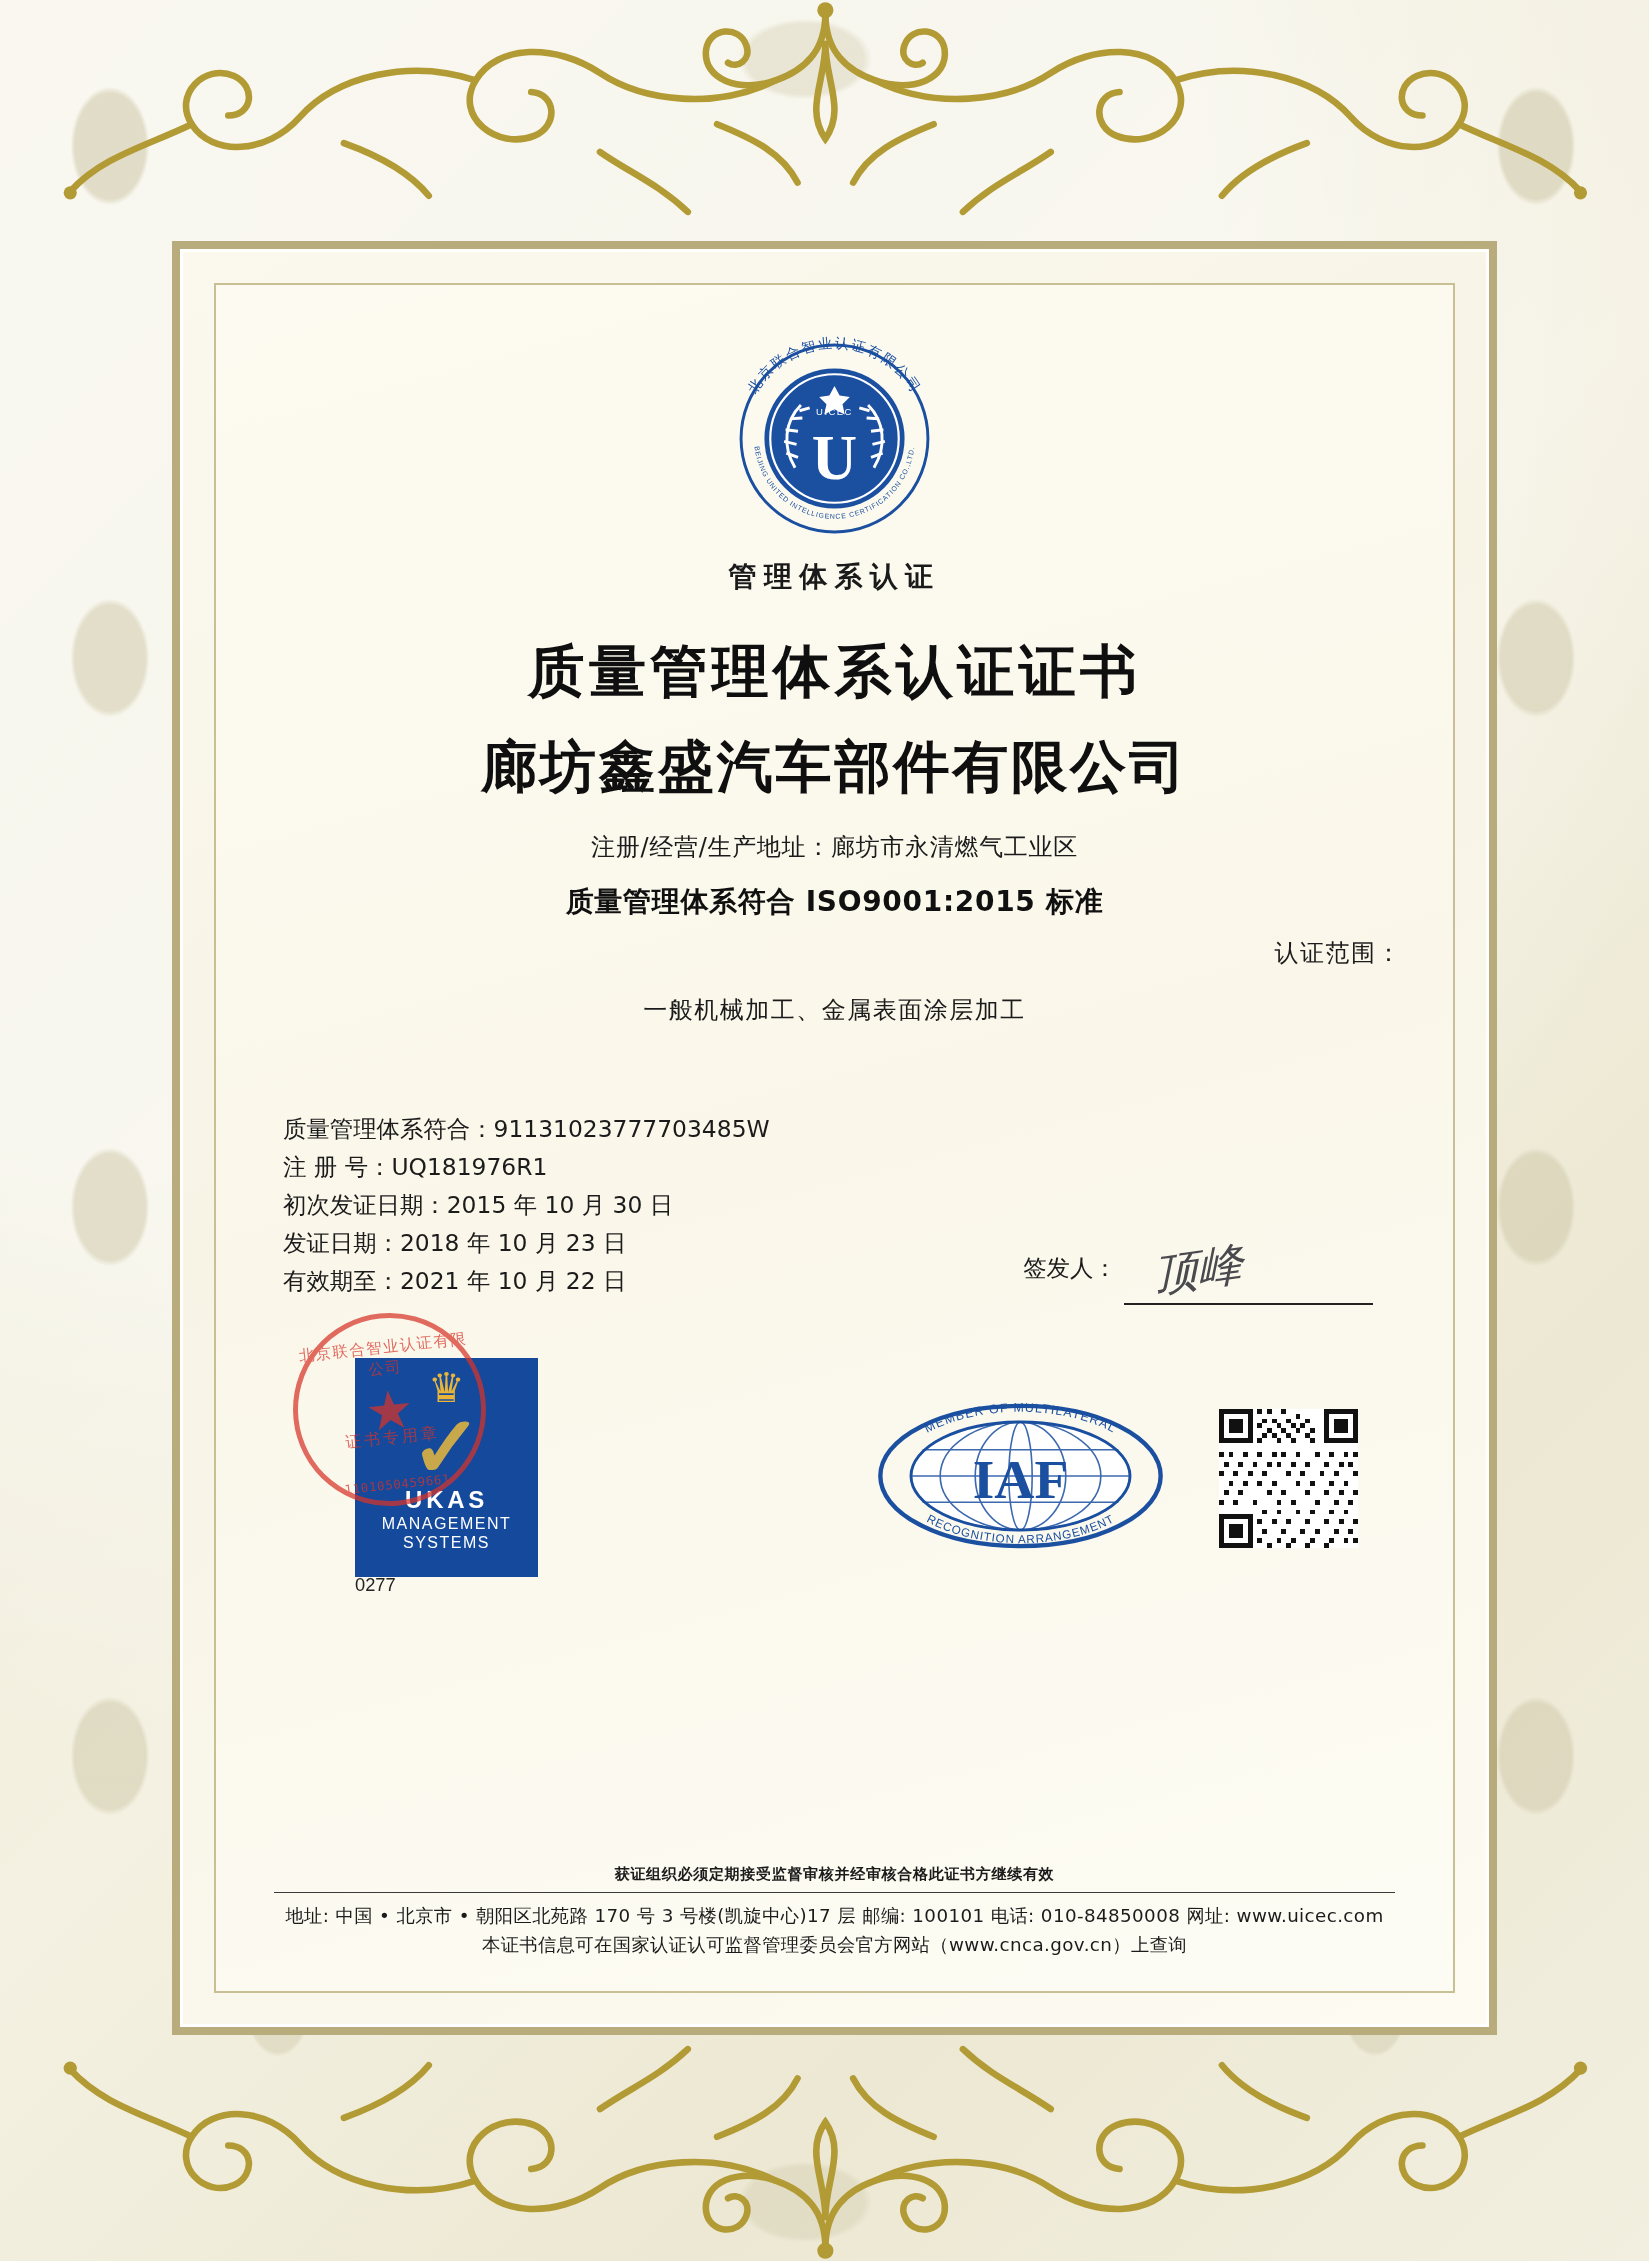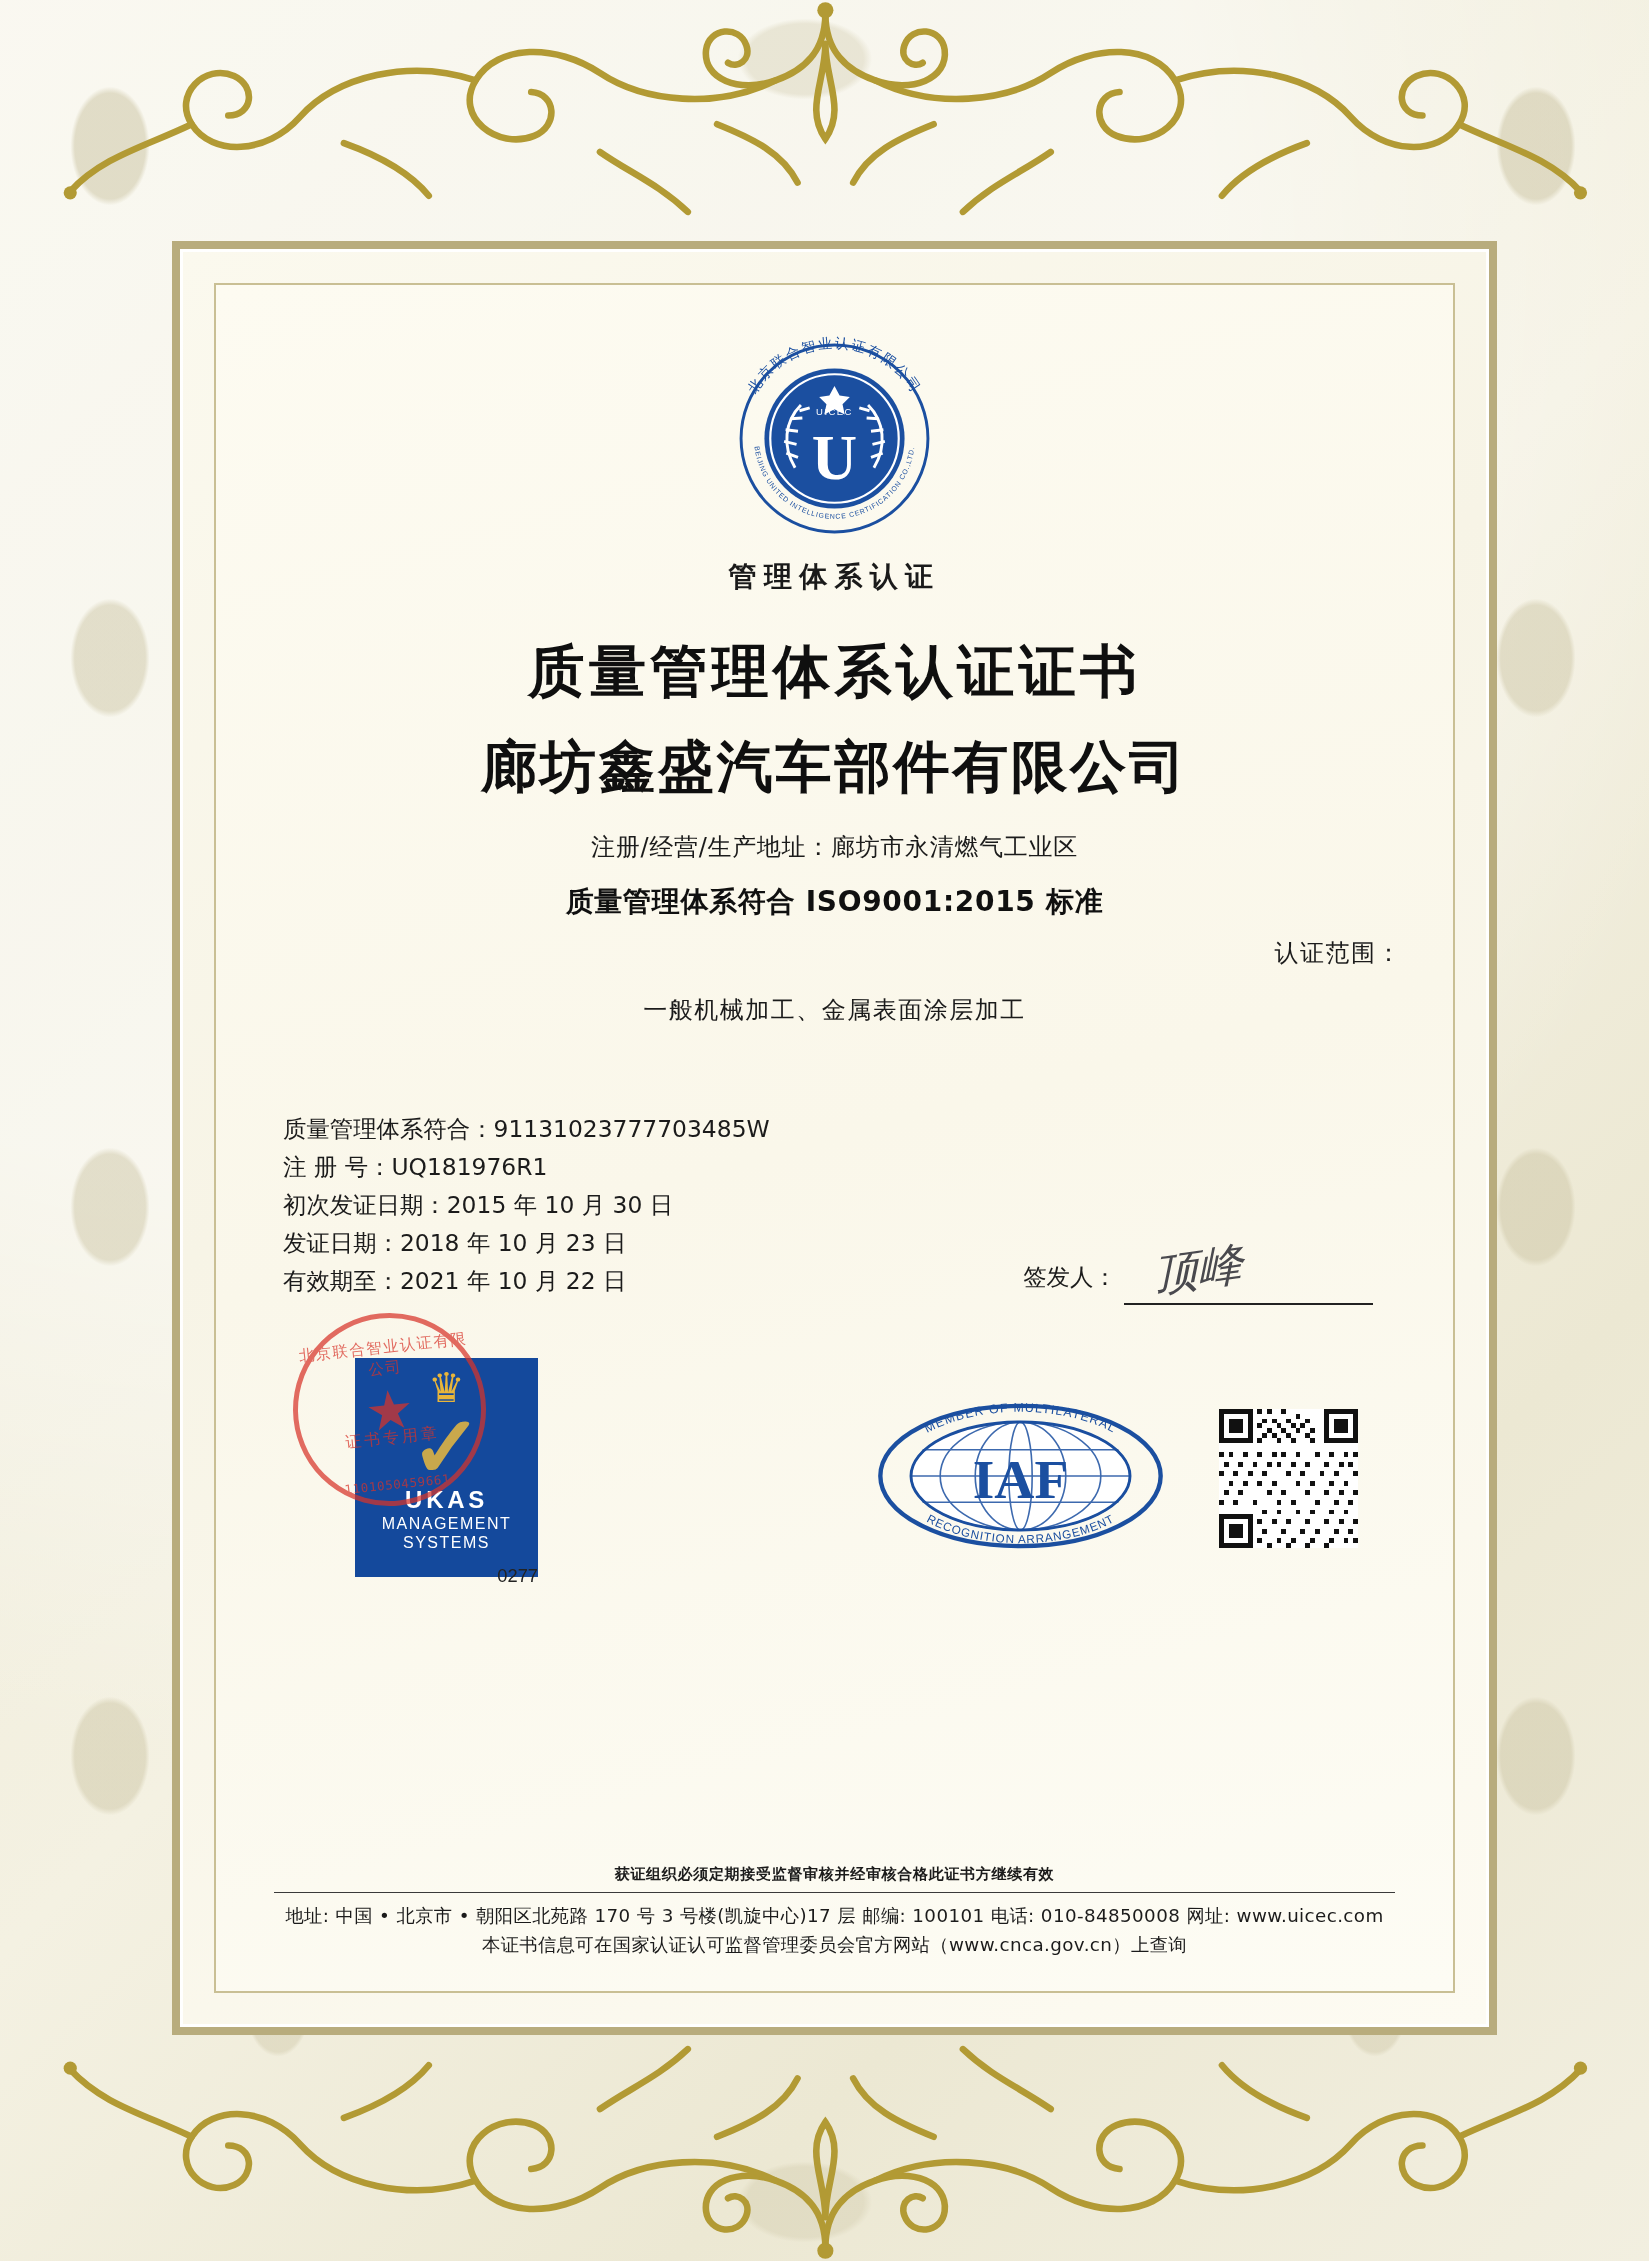"签发人：" .signer-block { align-items: center -> flex-start }
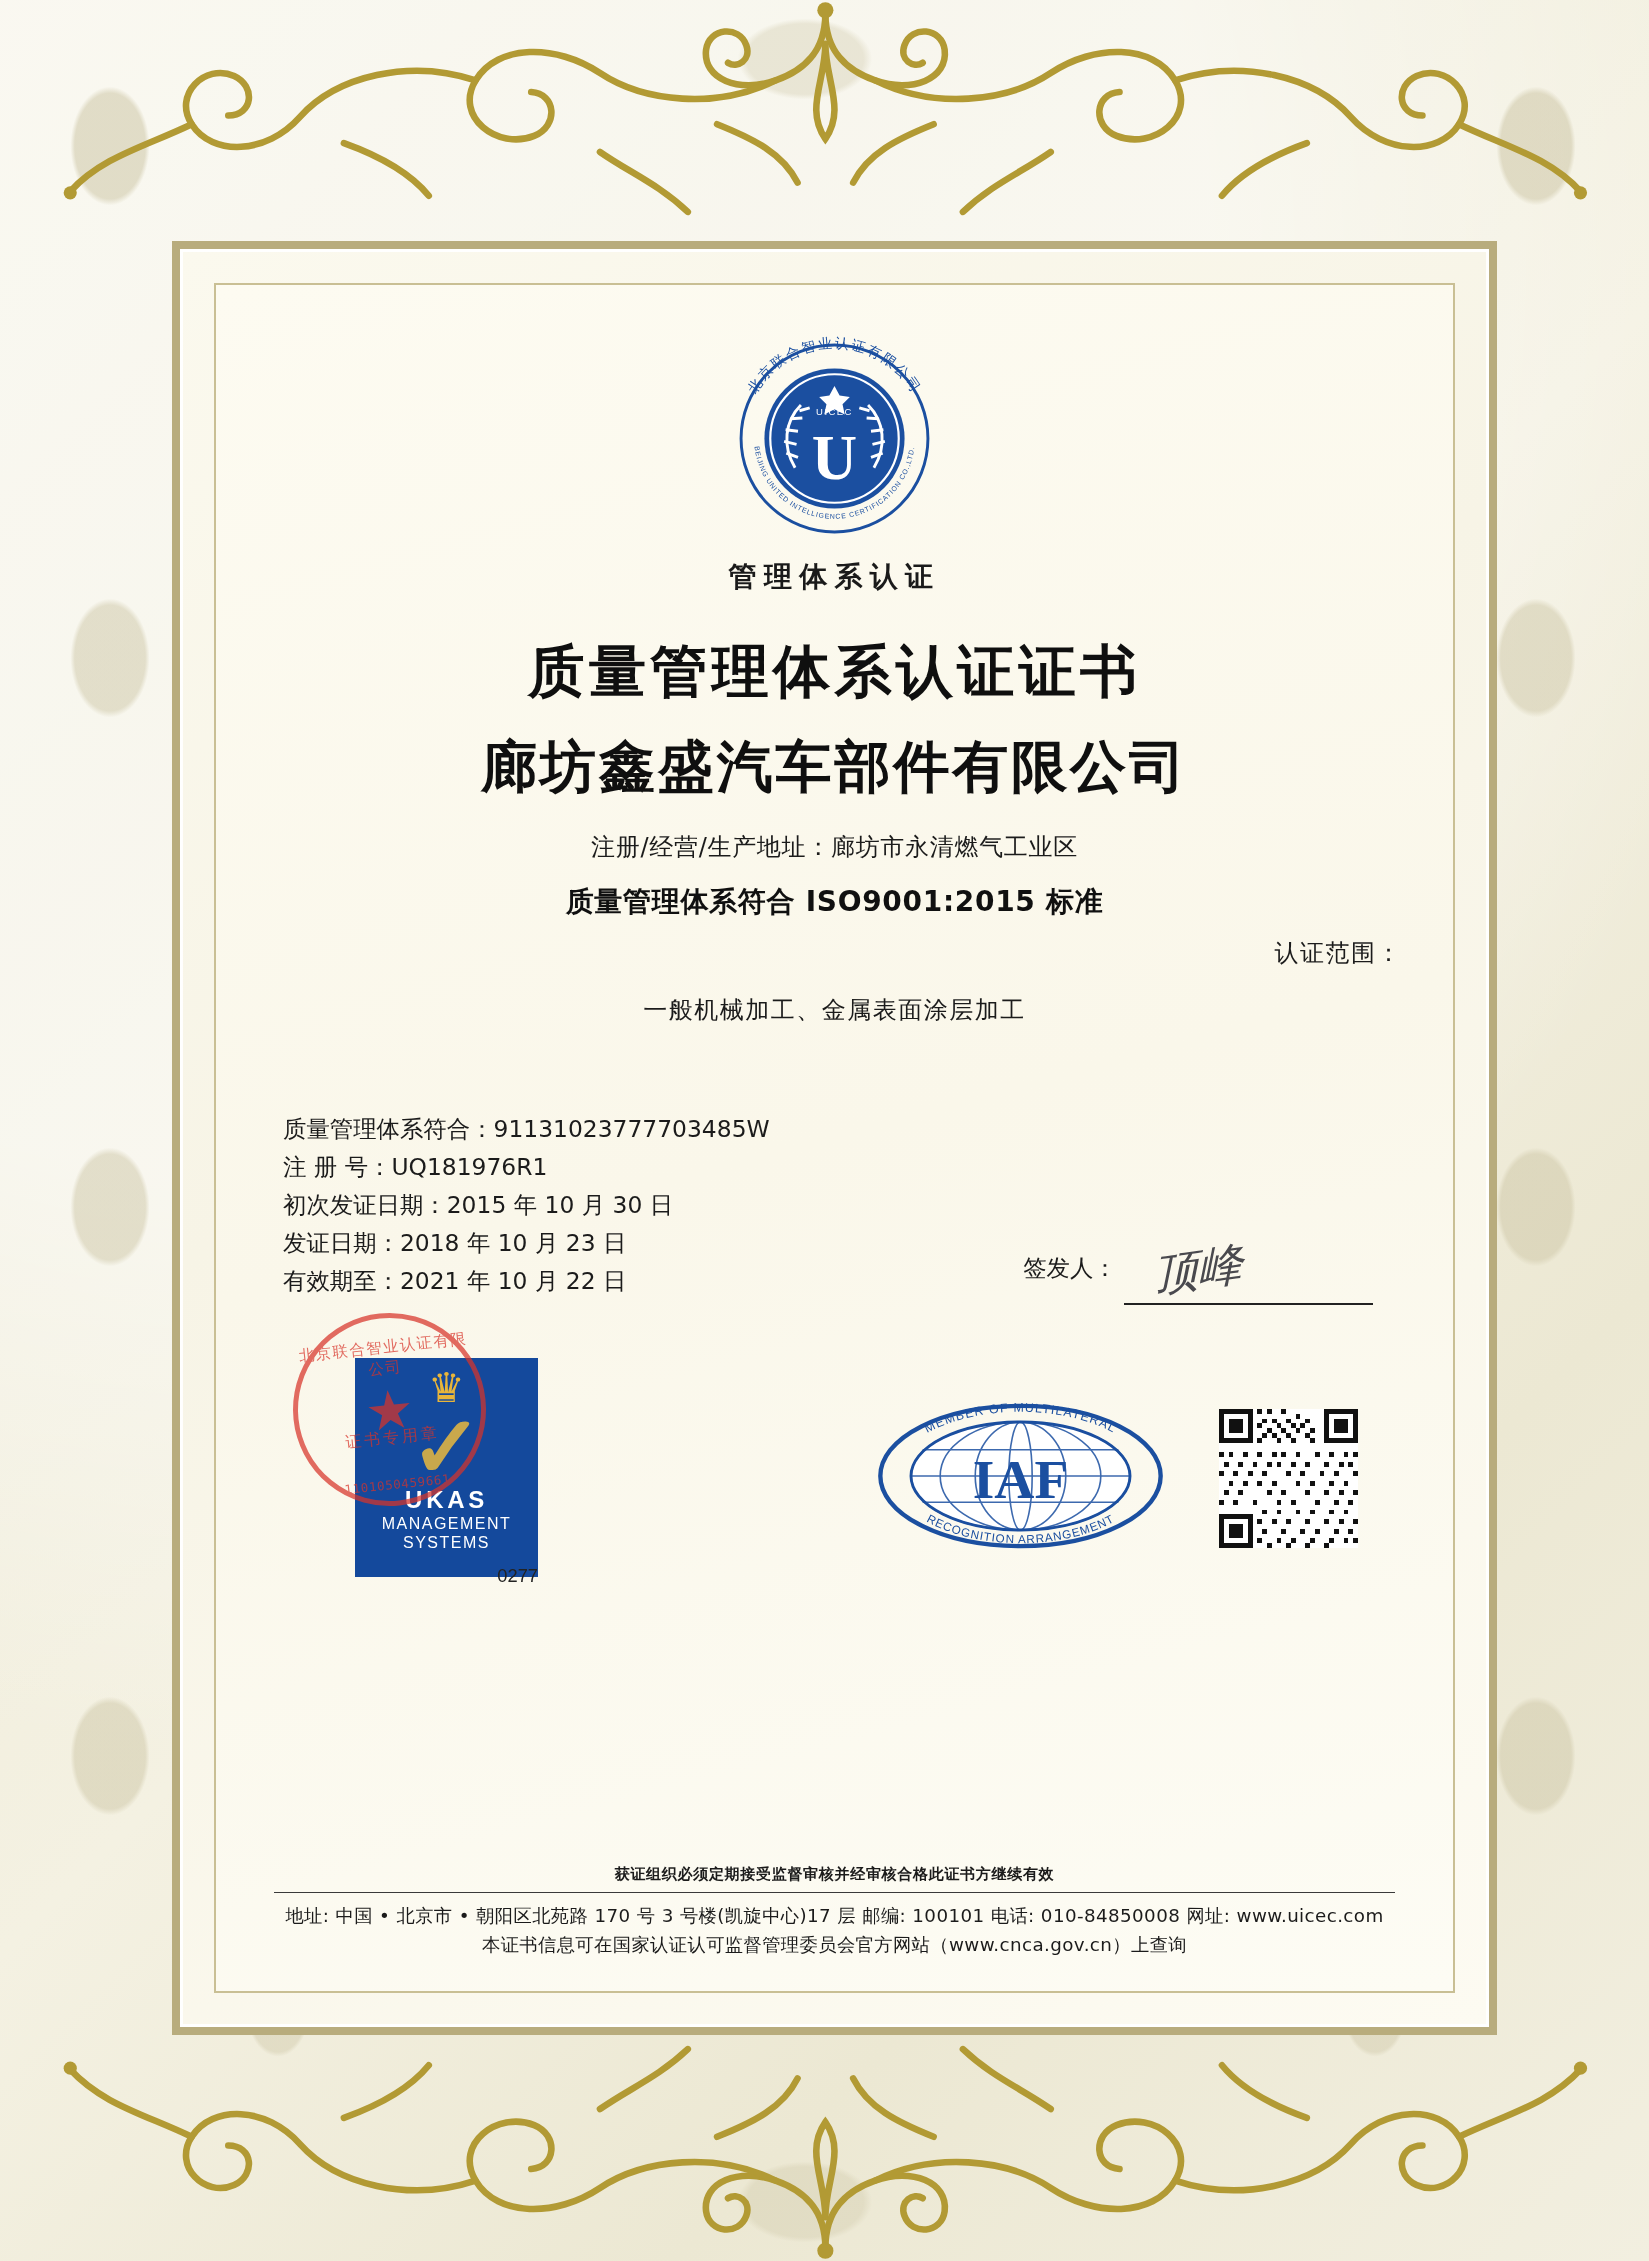"0277" .ukas-num { text-align: right -> left; top: 207px -> 216px }
